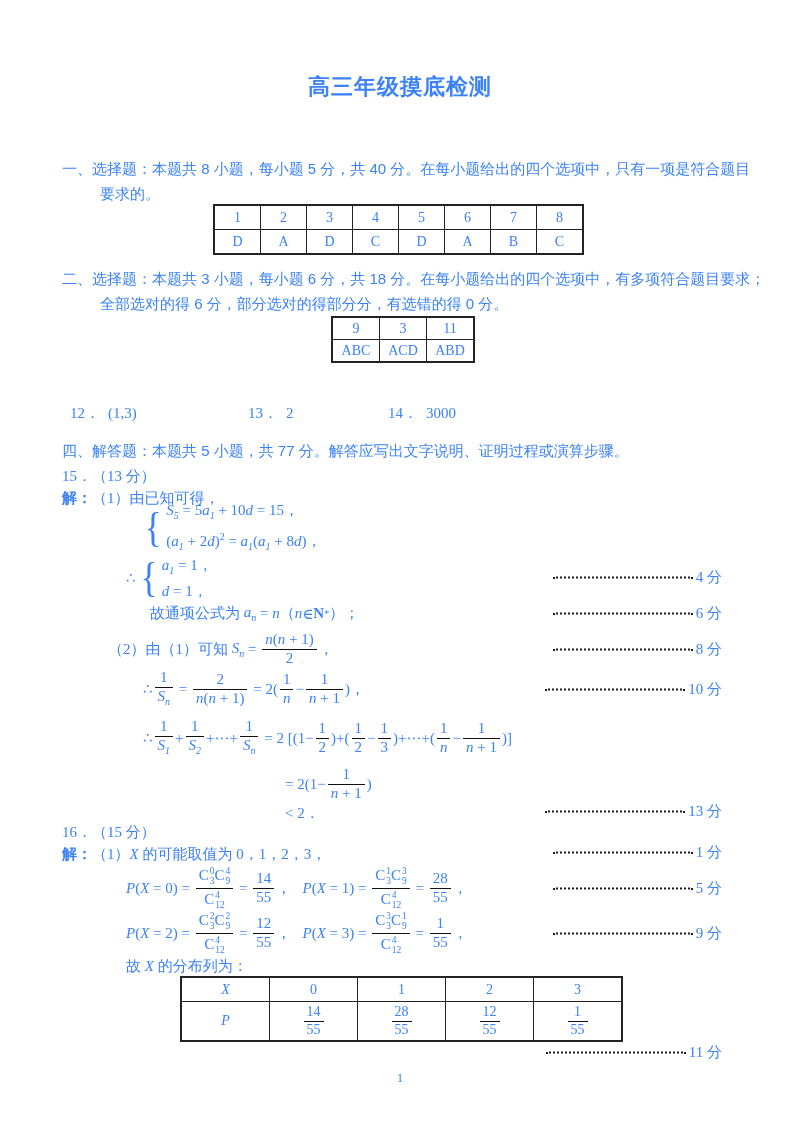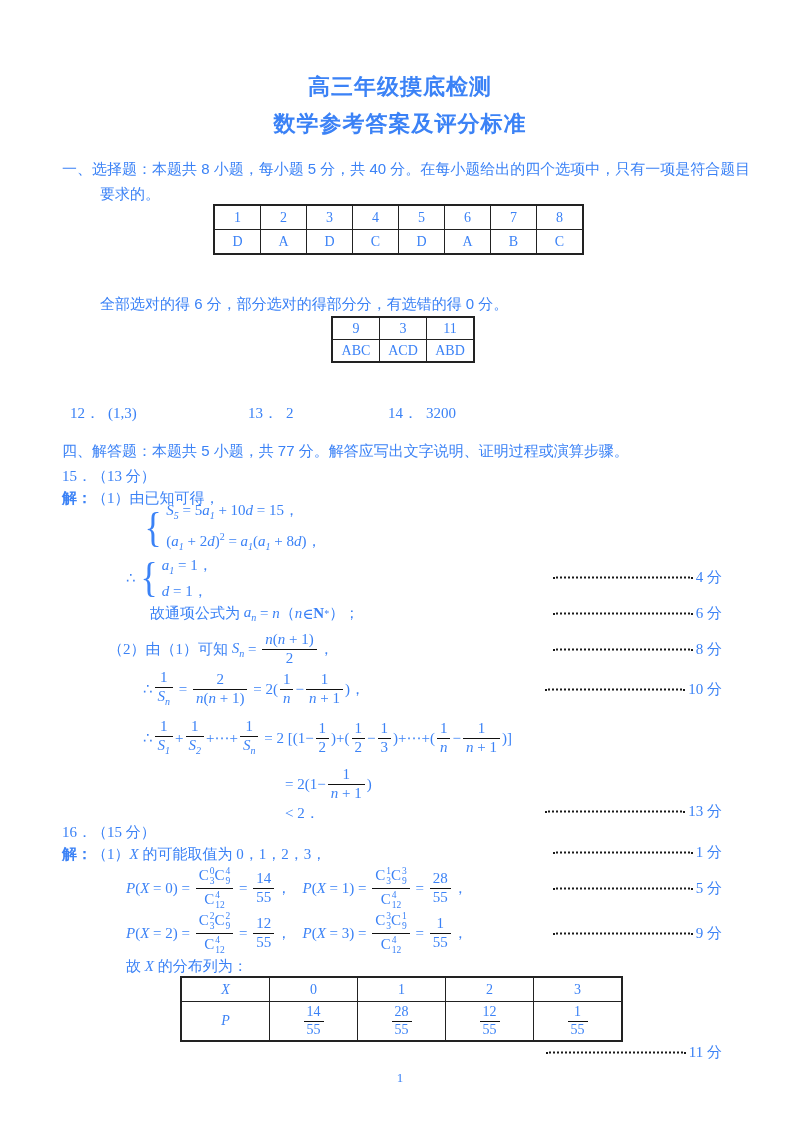"数学参考答案及评分标准" div.abs { html: <div>数学参考答案及评分标准</div> -> none }
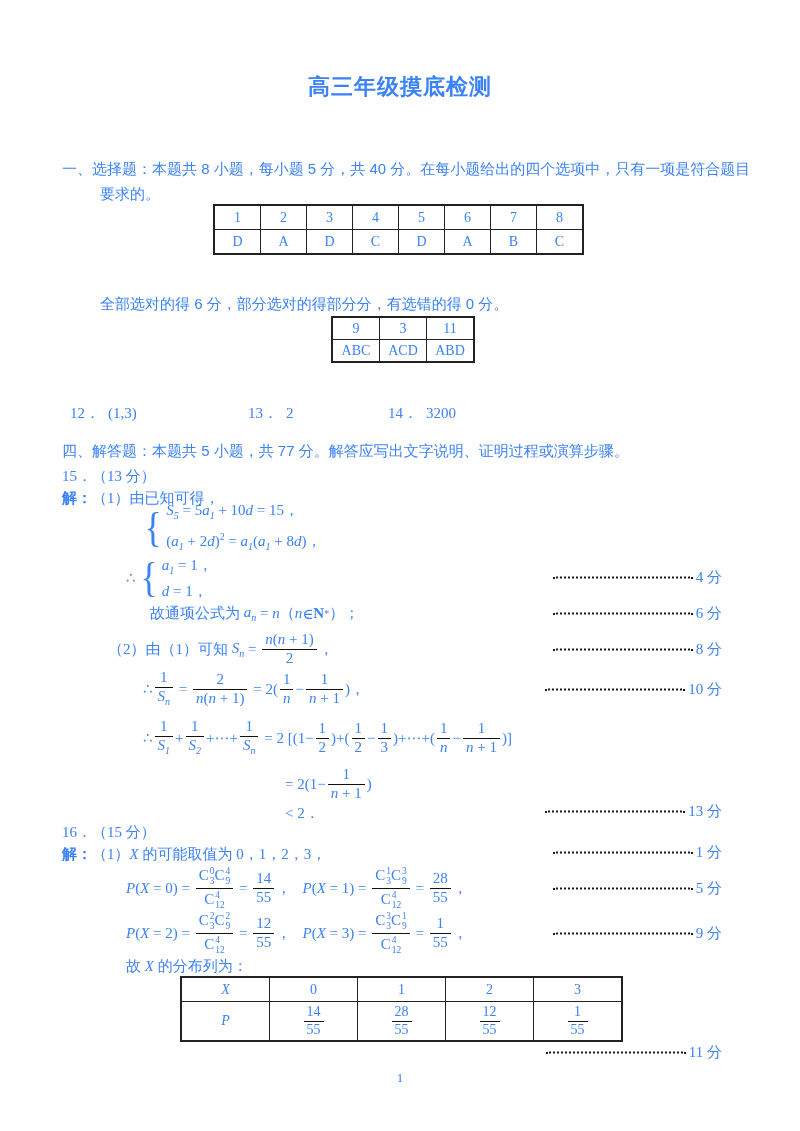"二、选择题：本题共 3 小题，每小题 6 分，共" div.abs { html: none -> <div>二、选择题：本题共 3 小题，每小题 6 分，共 18 分。在每小题给出的四个选项中，有多项符合题目要求；</div> }
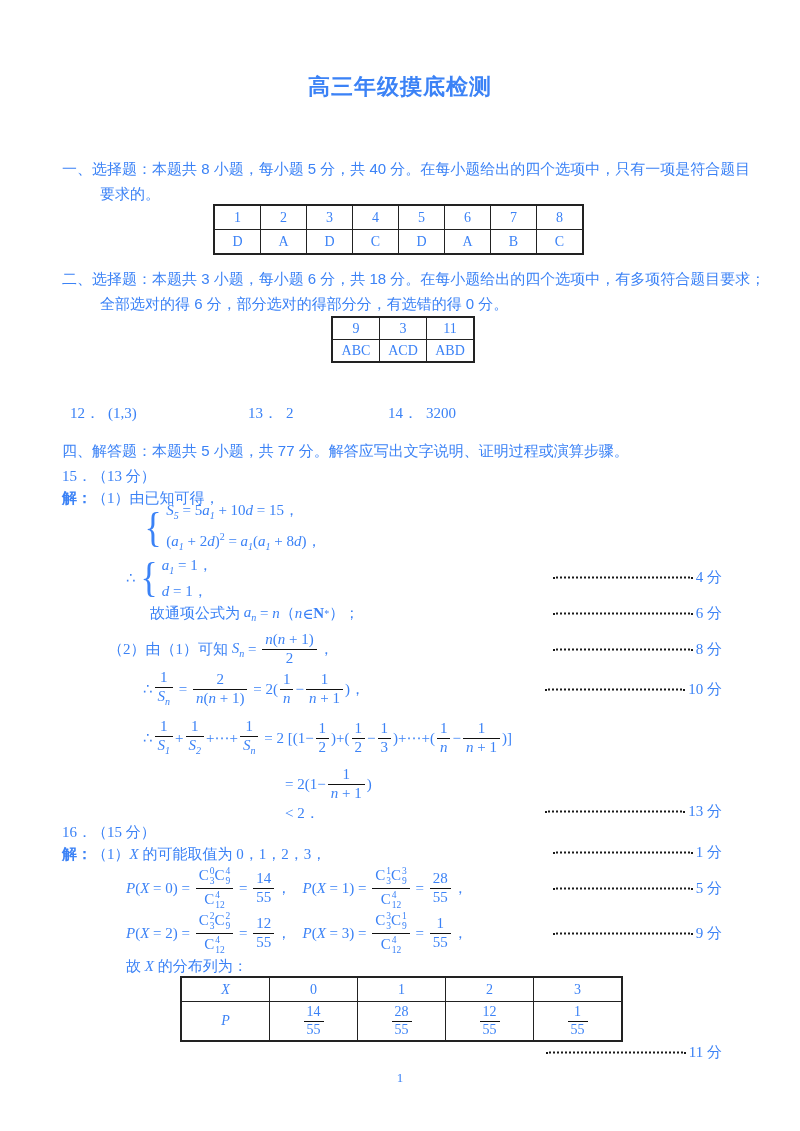"3200" span { text: 3200 -> 3000 }
